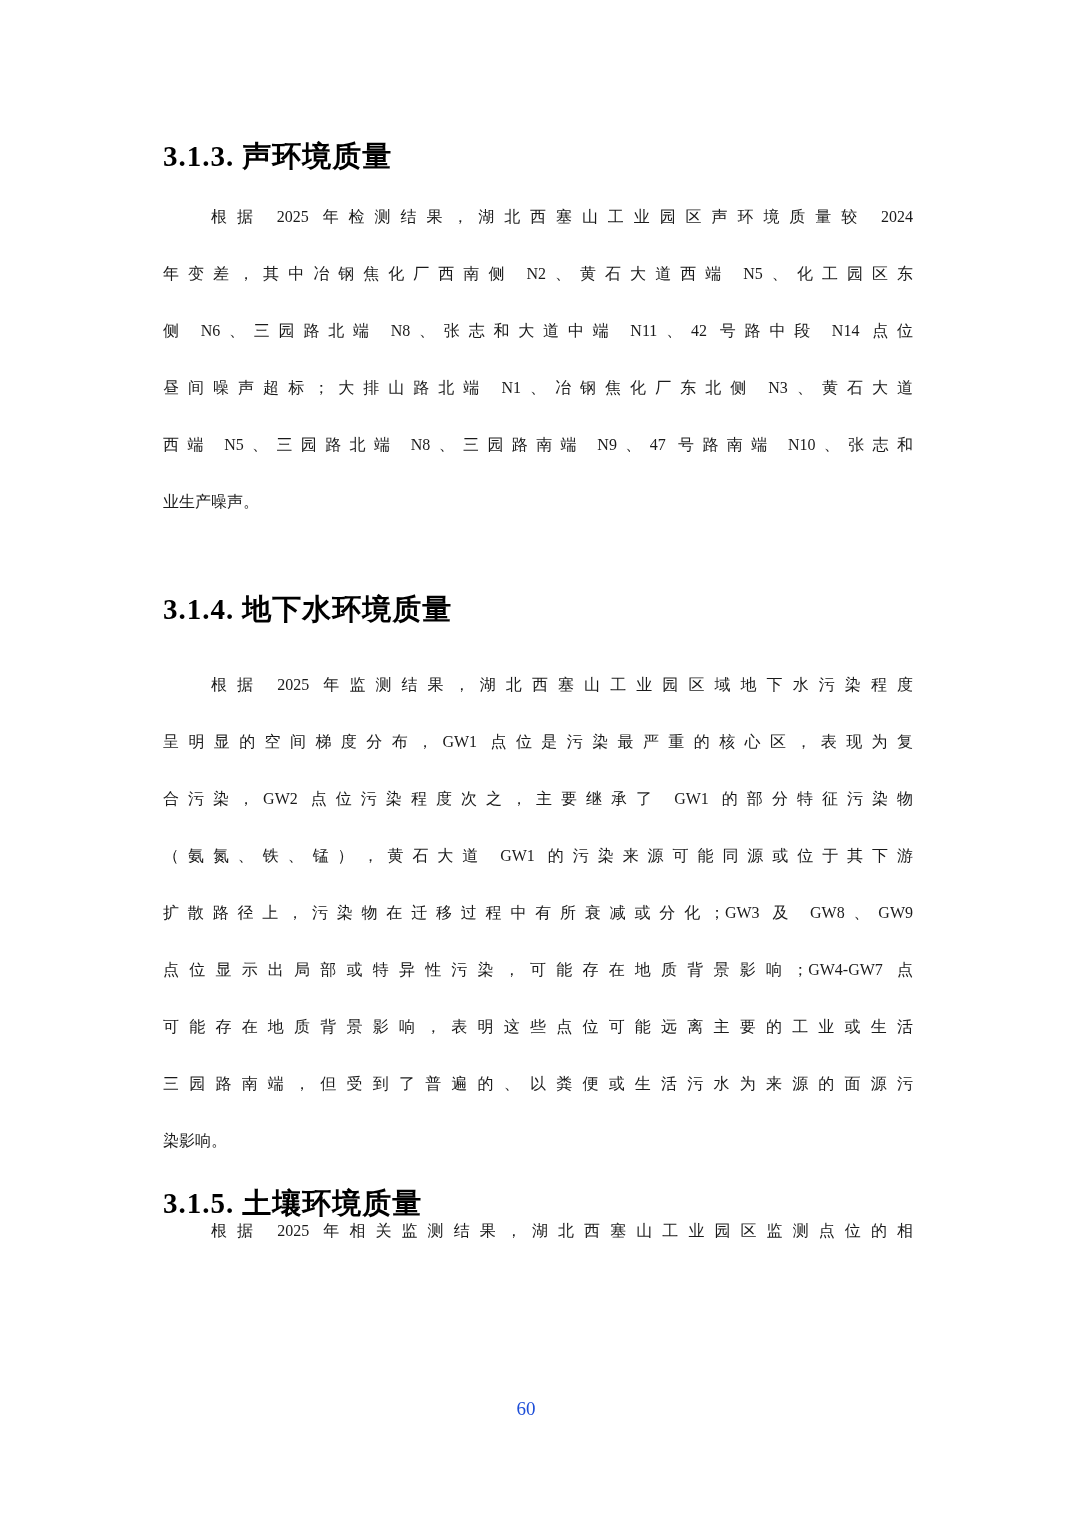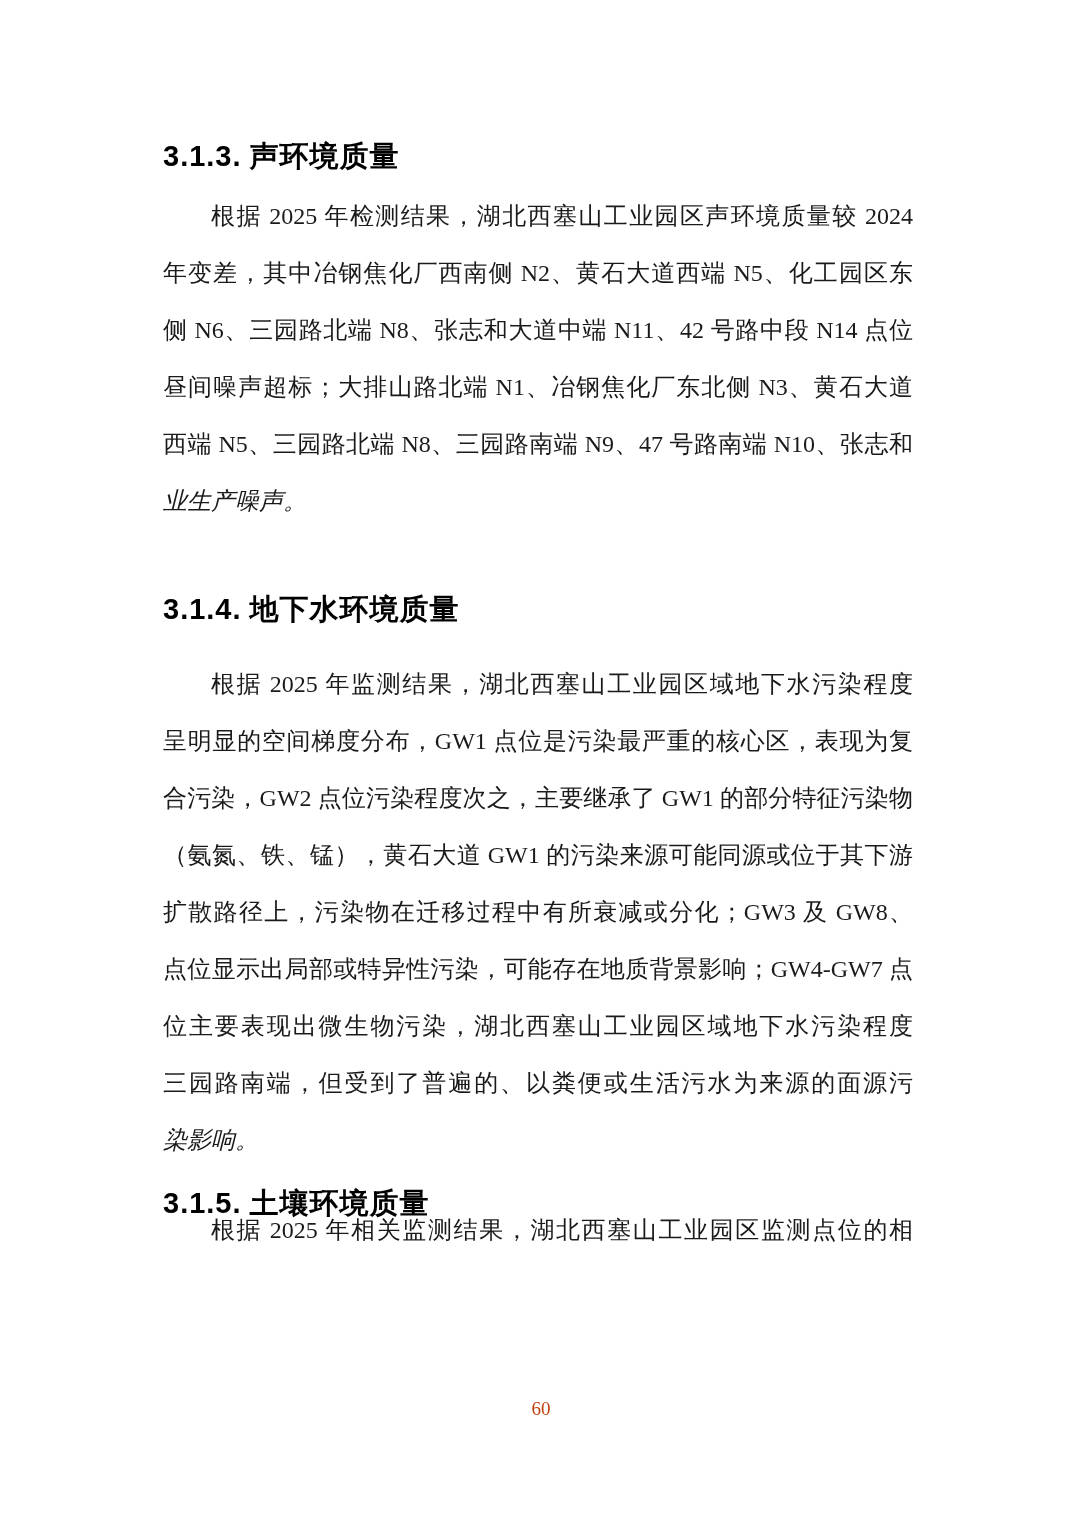"3.1.3." .heading-number { font-family: Liberation Sans, sans-serif -> Liberation Serif, serif }
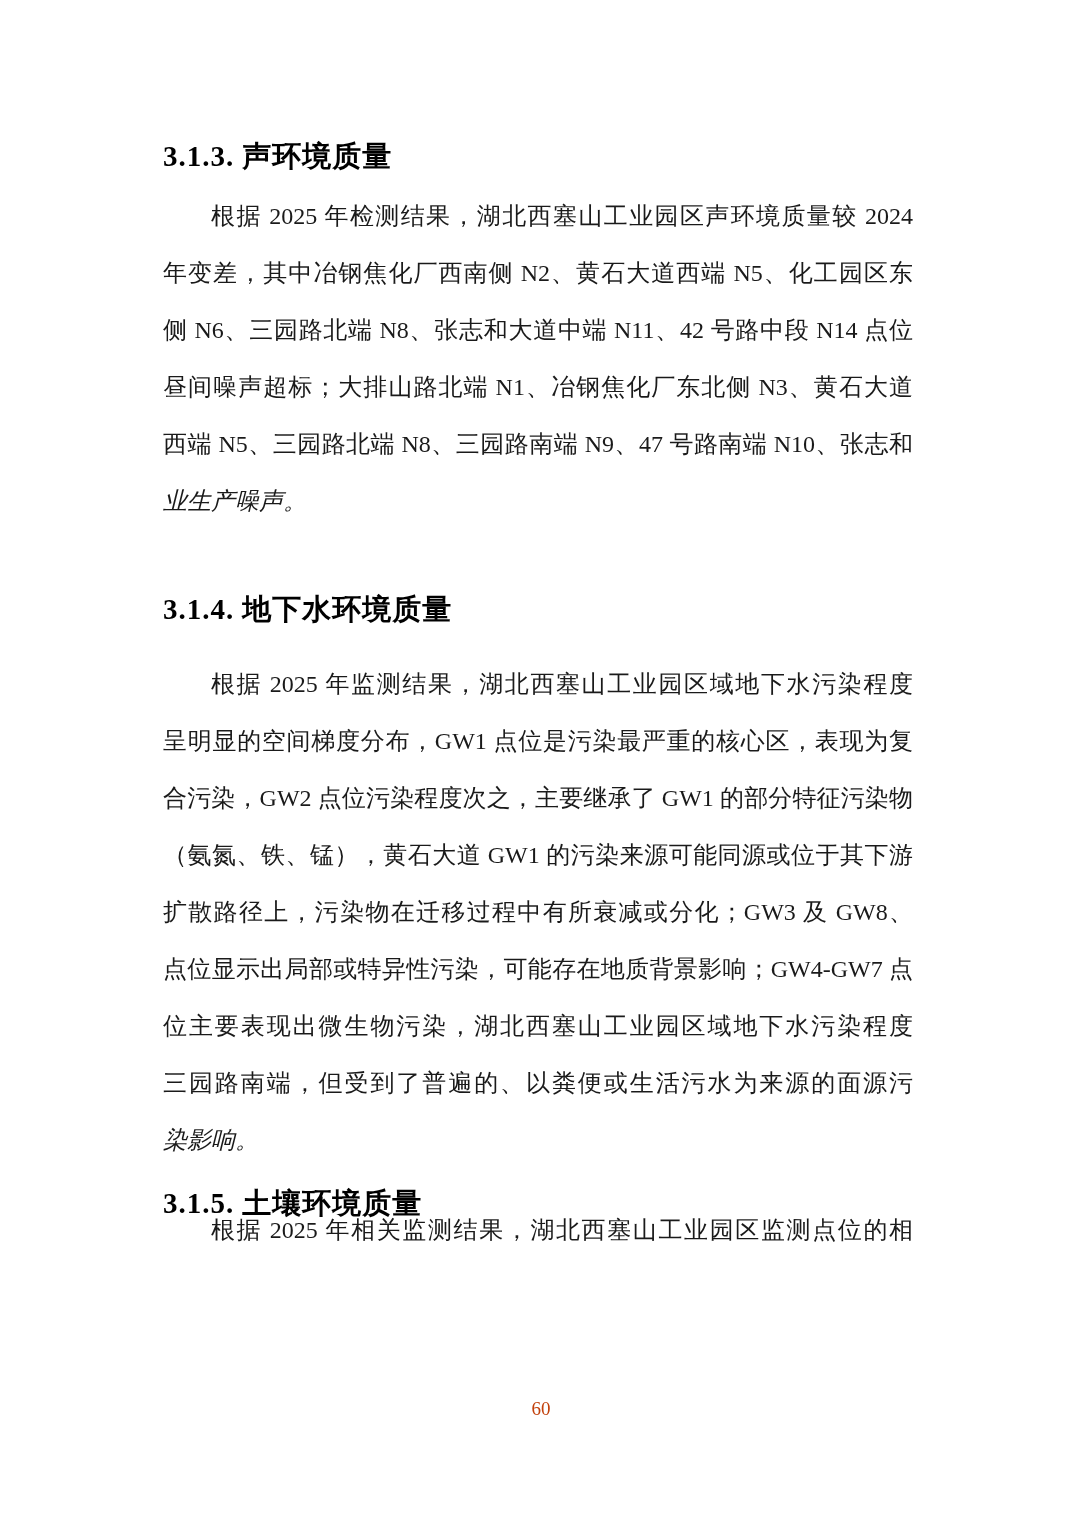"根据 2025 年检测结果，湖北西塞山工业园区声环境质量较 2024" .paragraph { font-size: 24px -> 16px }
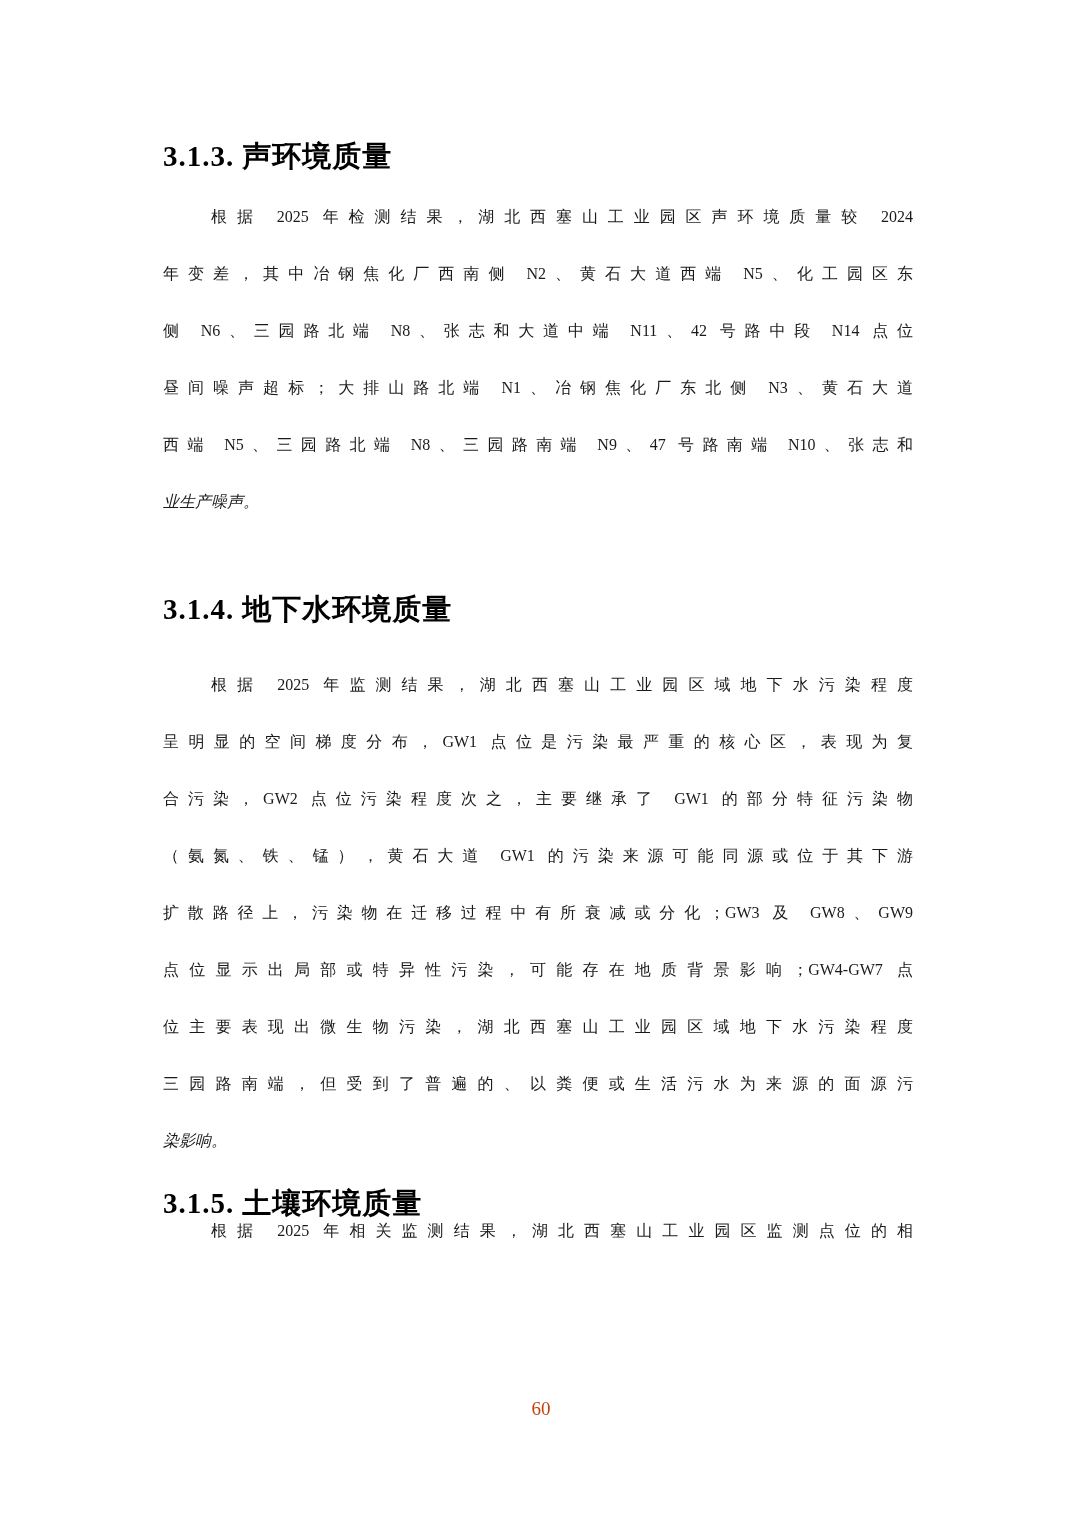"业生产噪声。" .body-line.short-last { font-style: italic -> none }
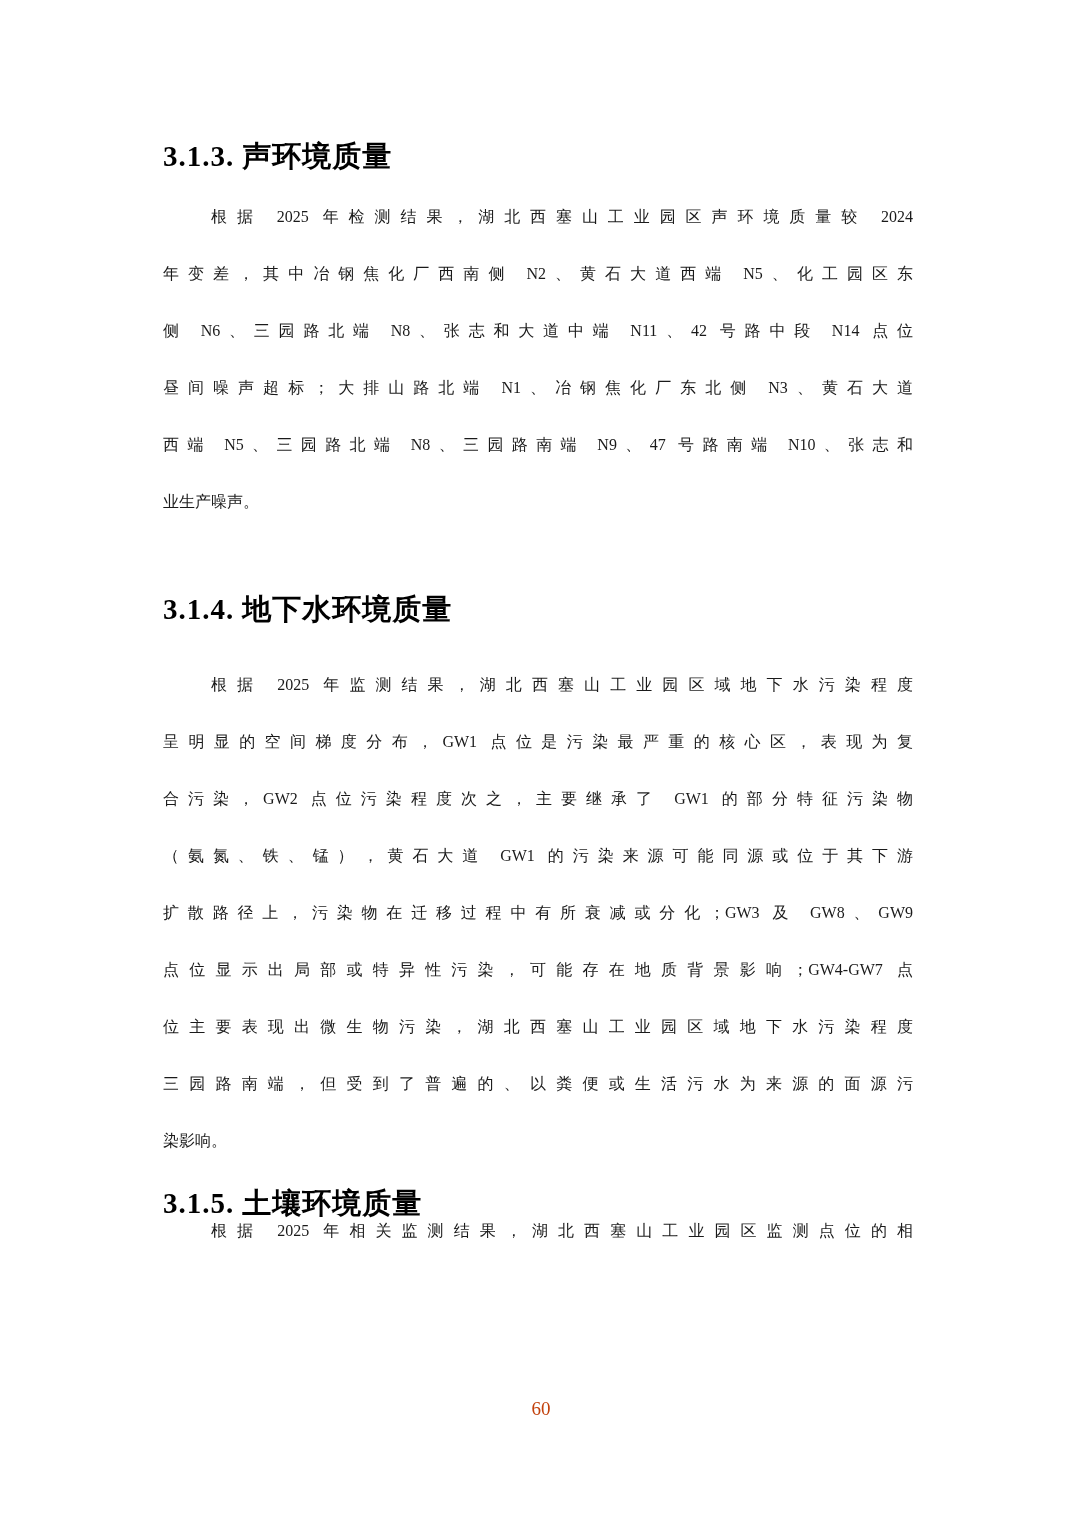"位主要表现出微生物污染，湖北西塞山工业园区域地下水污染程度" div.body-line { text: 位主要表现出微生物污染，湖北西塞山工业园区域地下水污染程度 -> 可能存在地质背景影响，表明这些点位可能远离主要的工业或生活 }
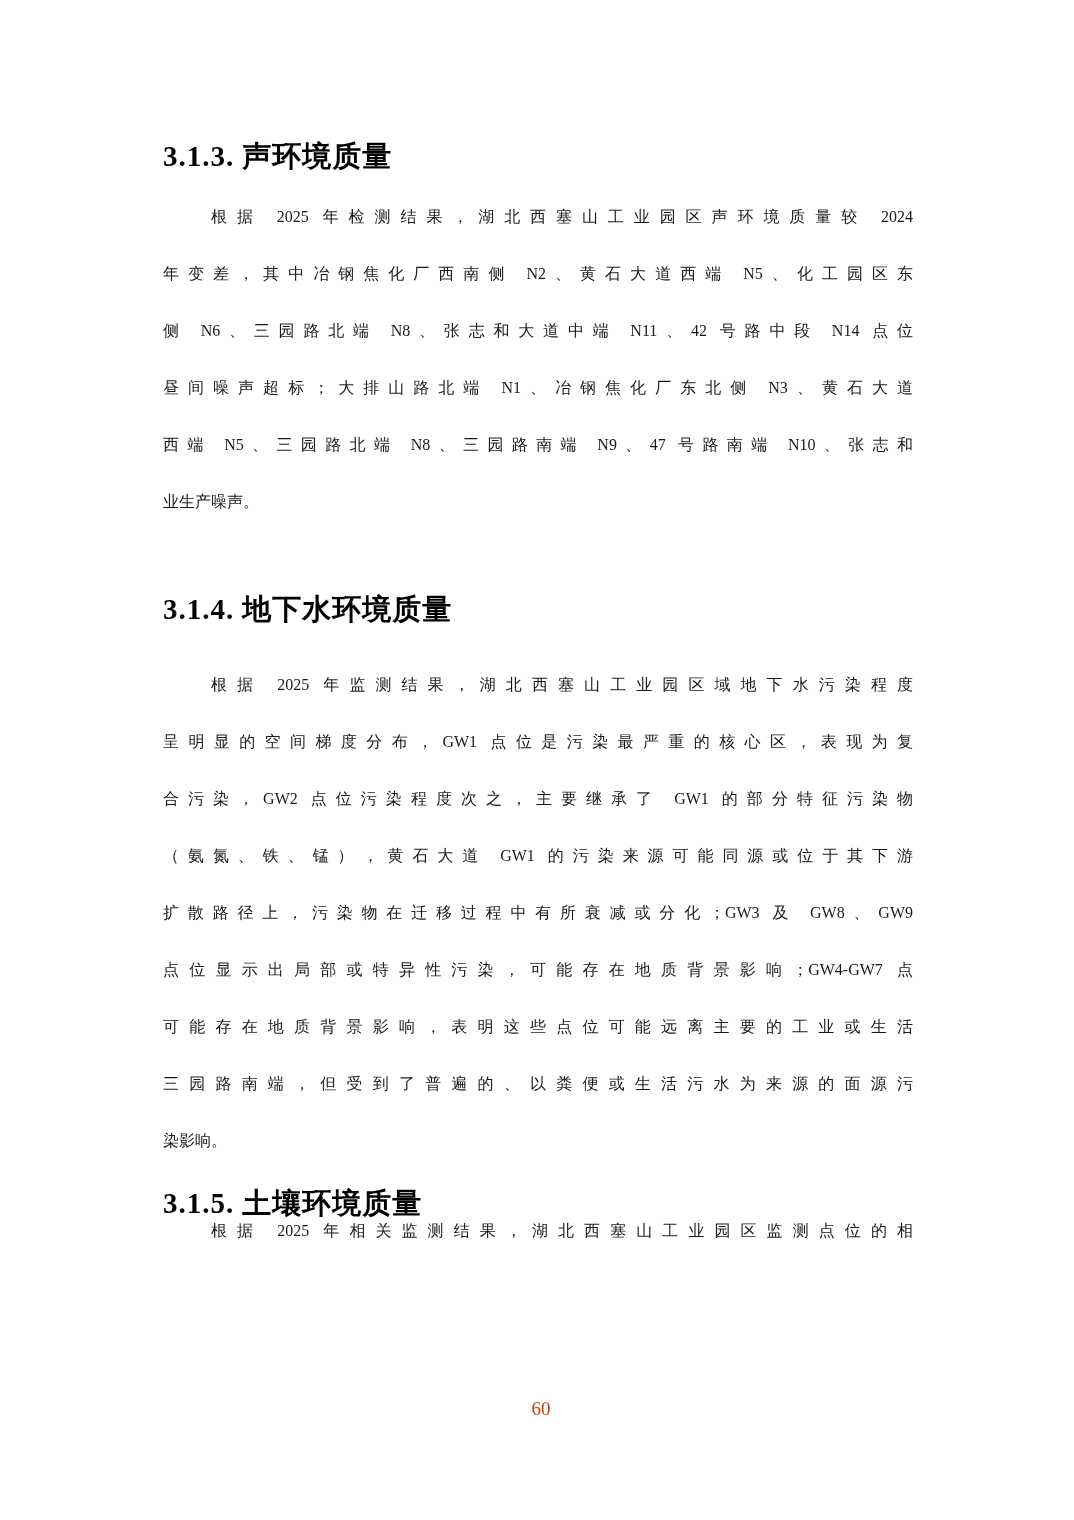"60" .footer-page-number { color: #c2410c -> #1d4ed8; left: 166px -> 151px }
